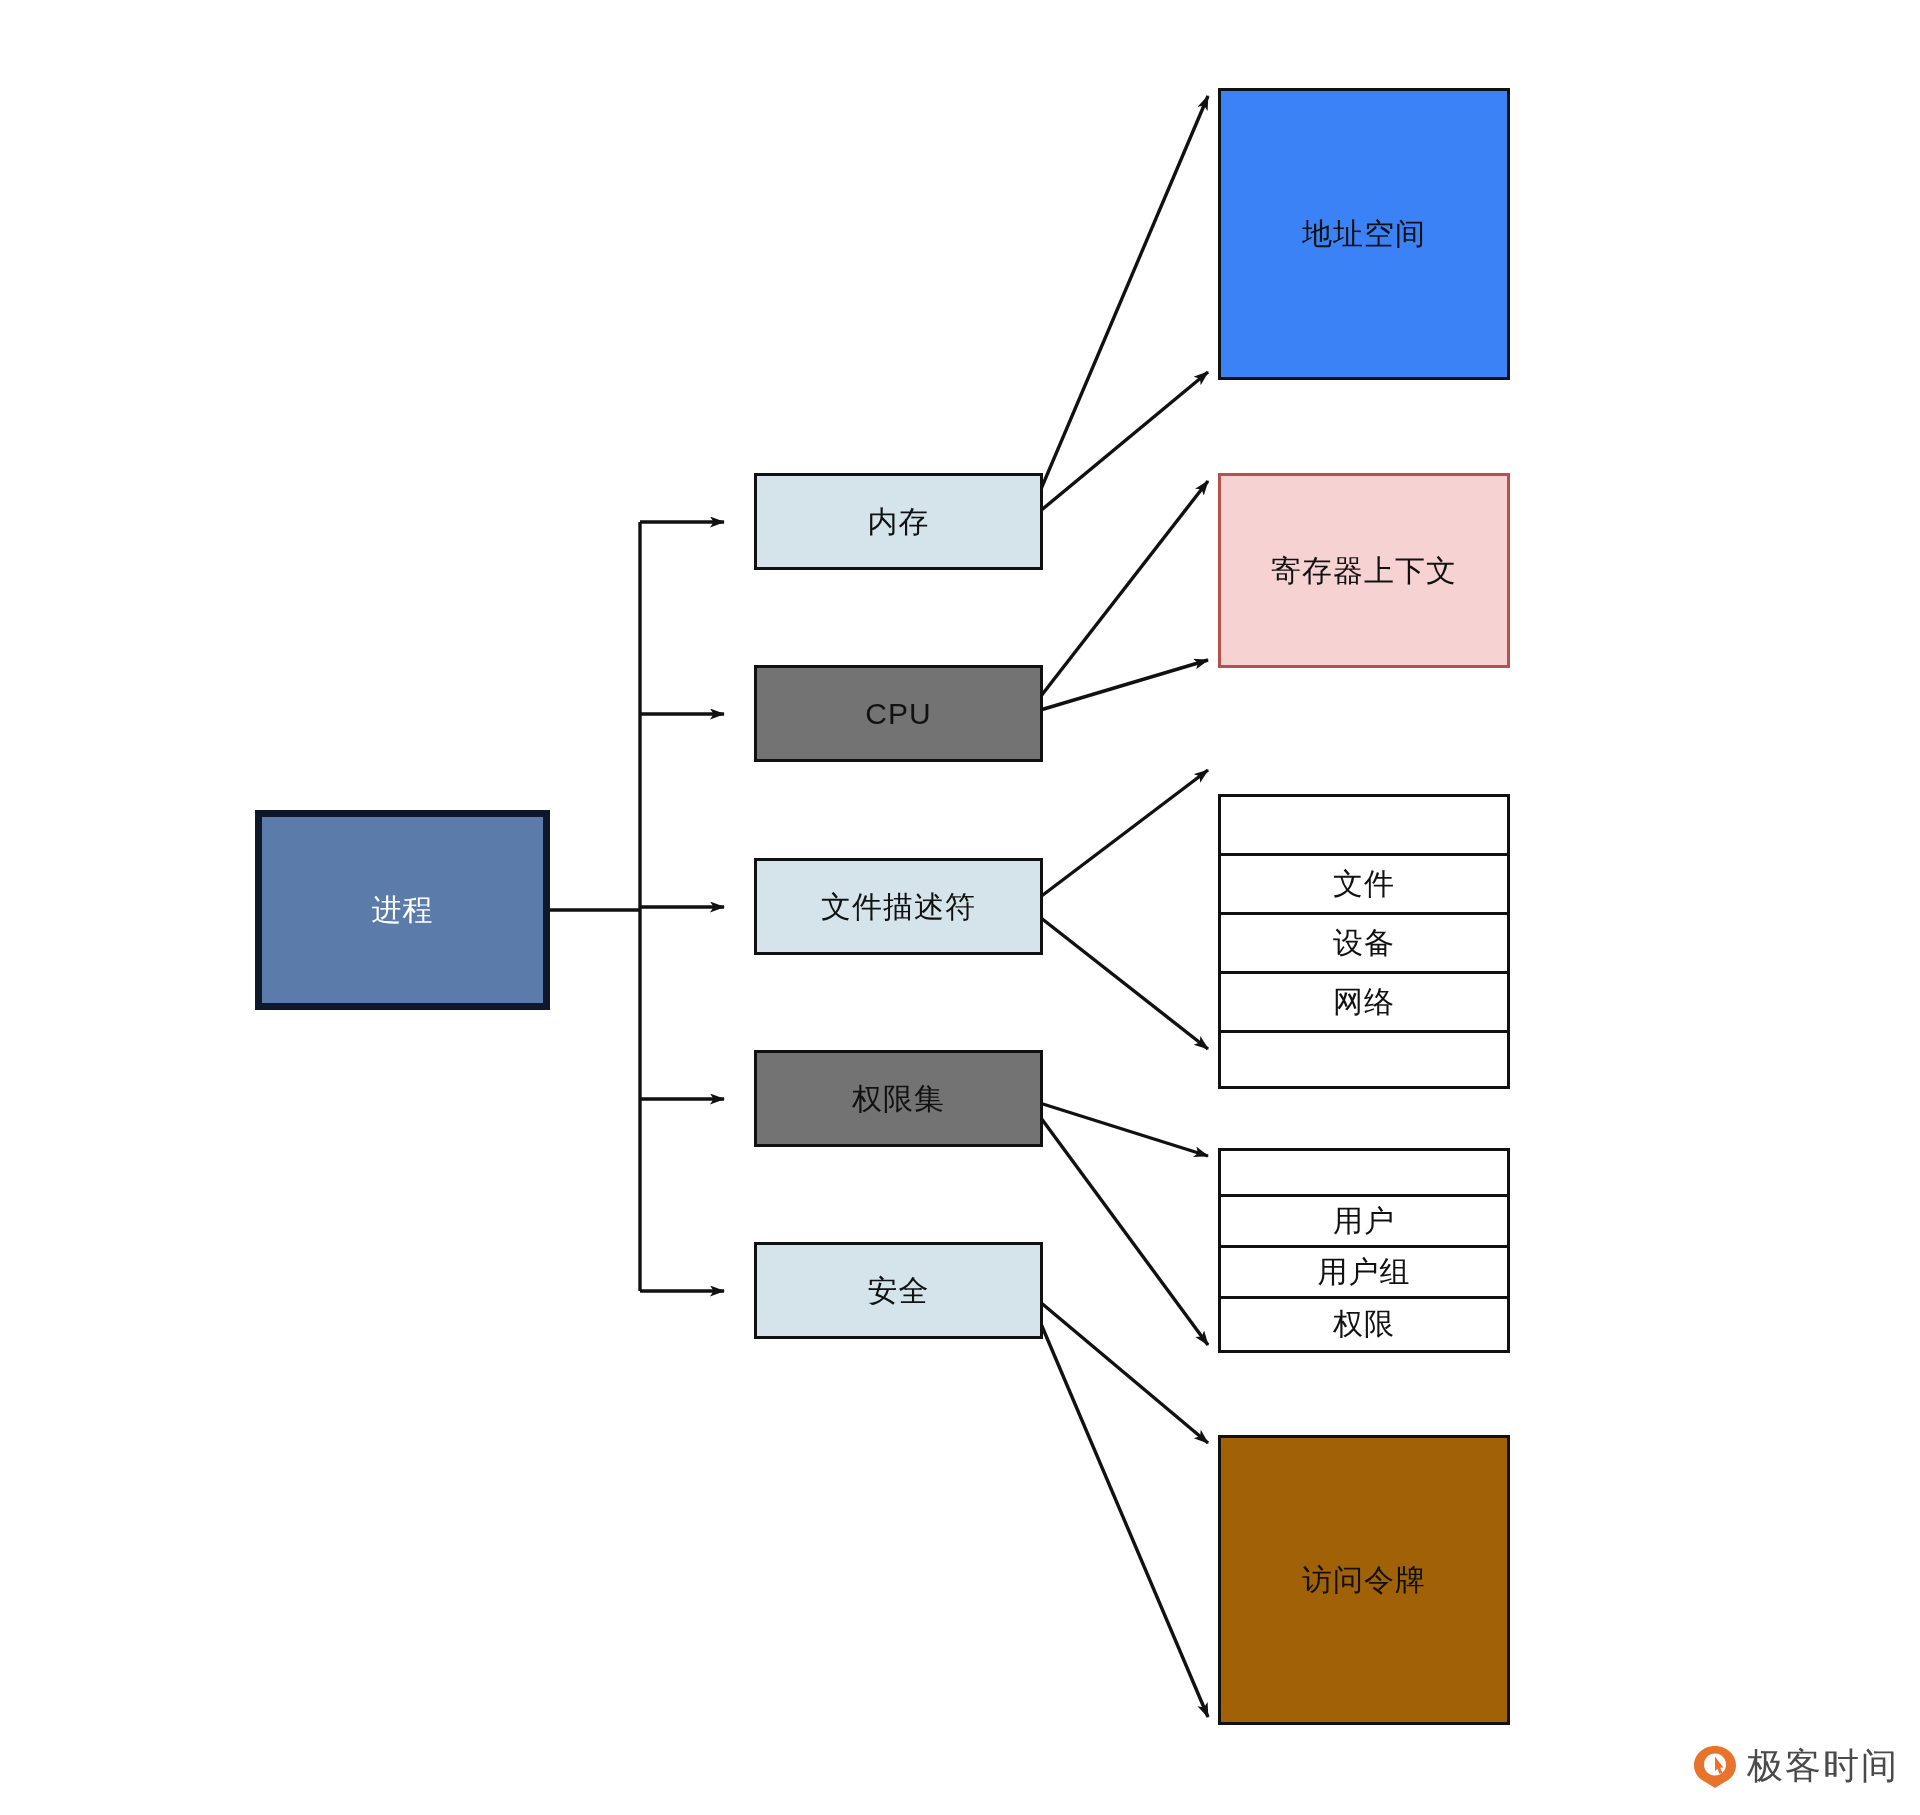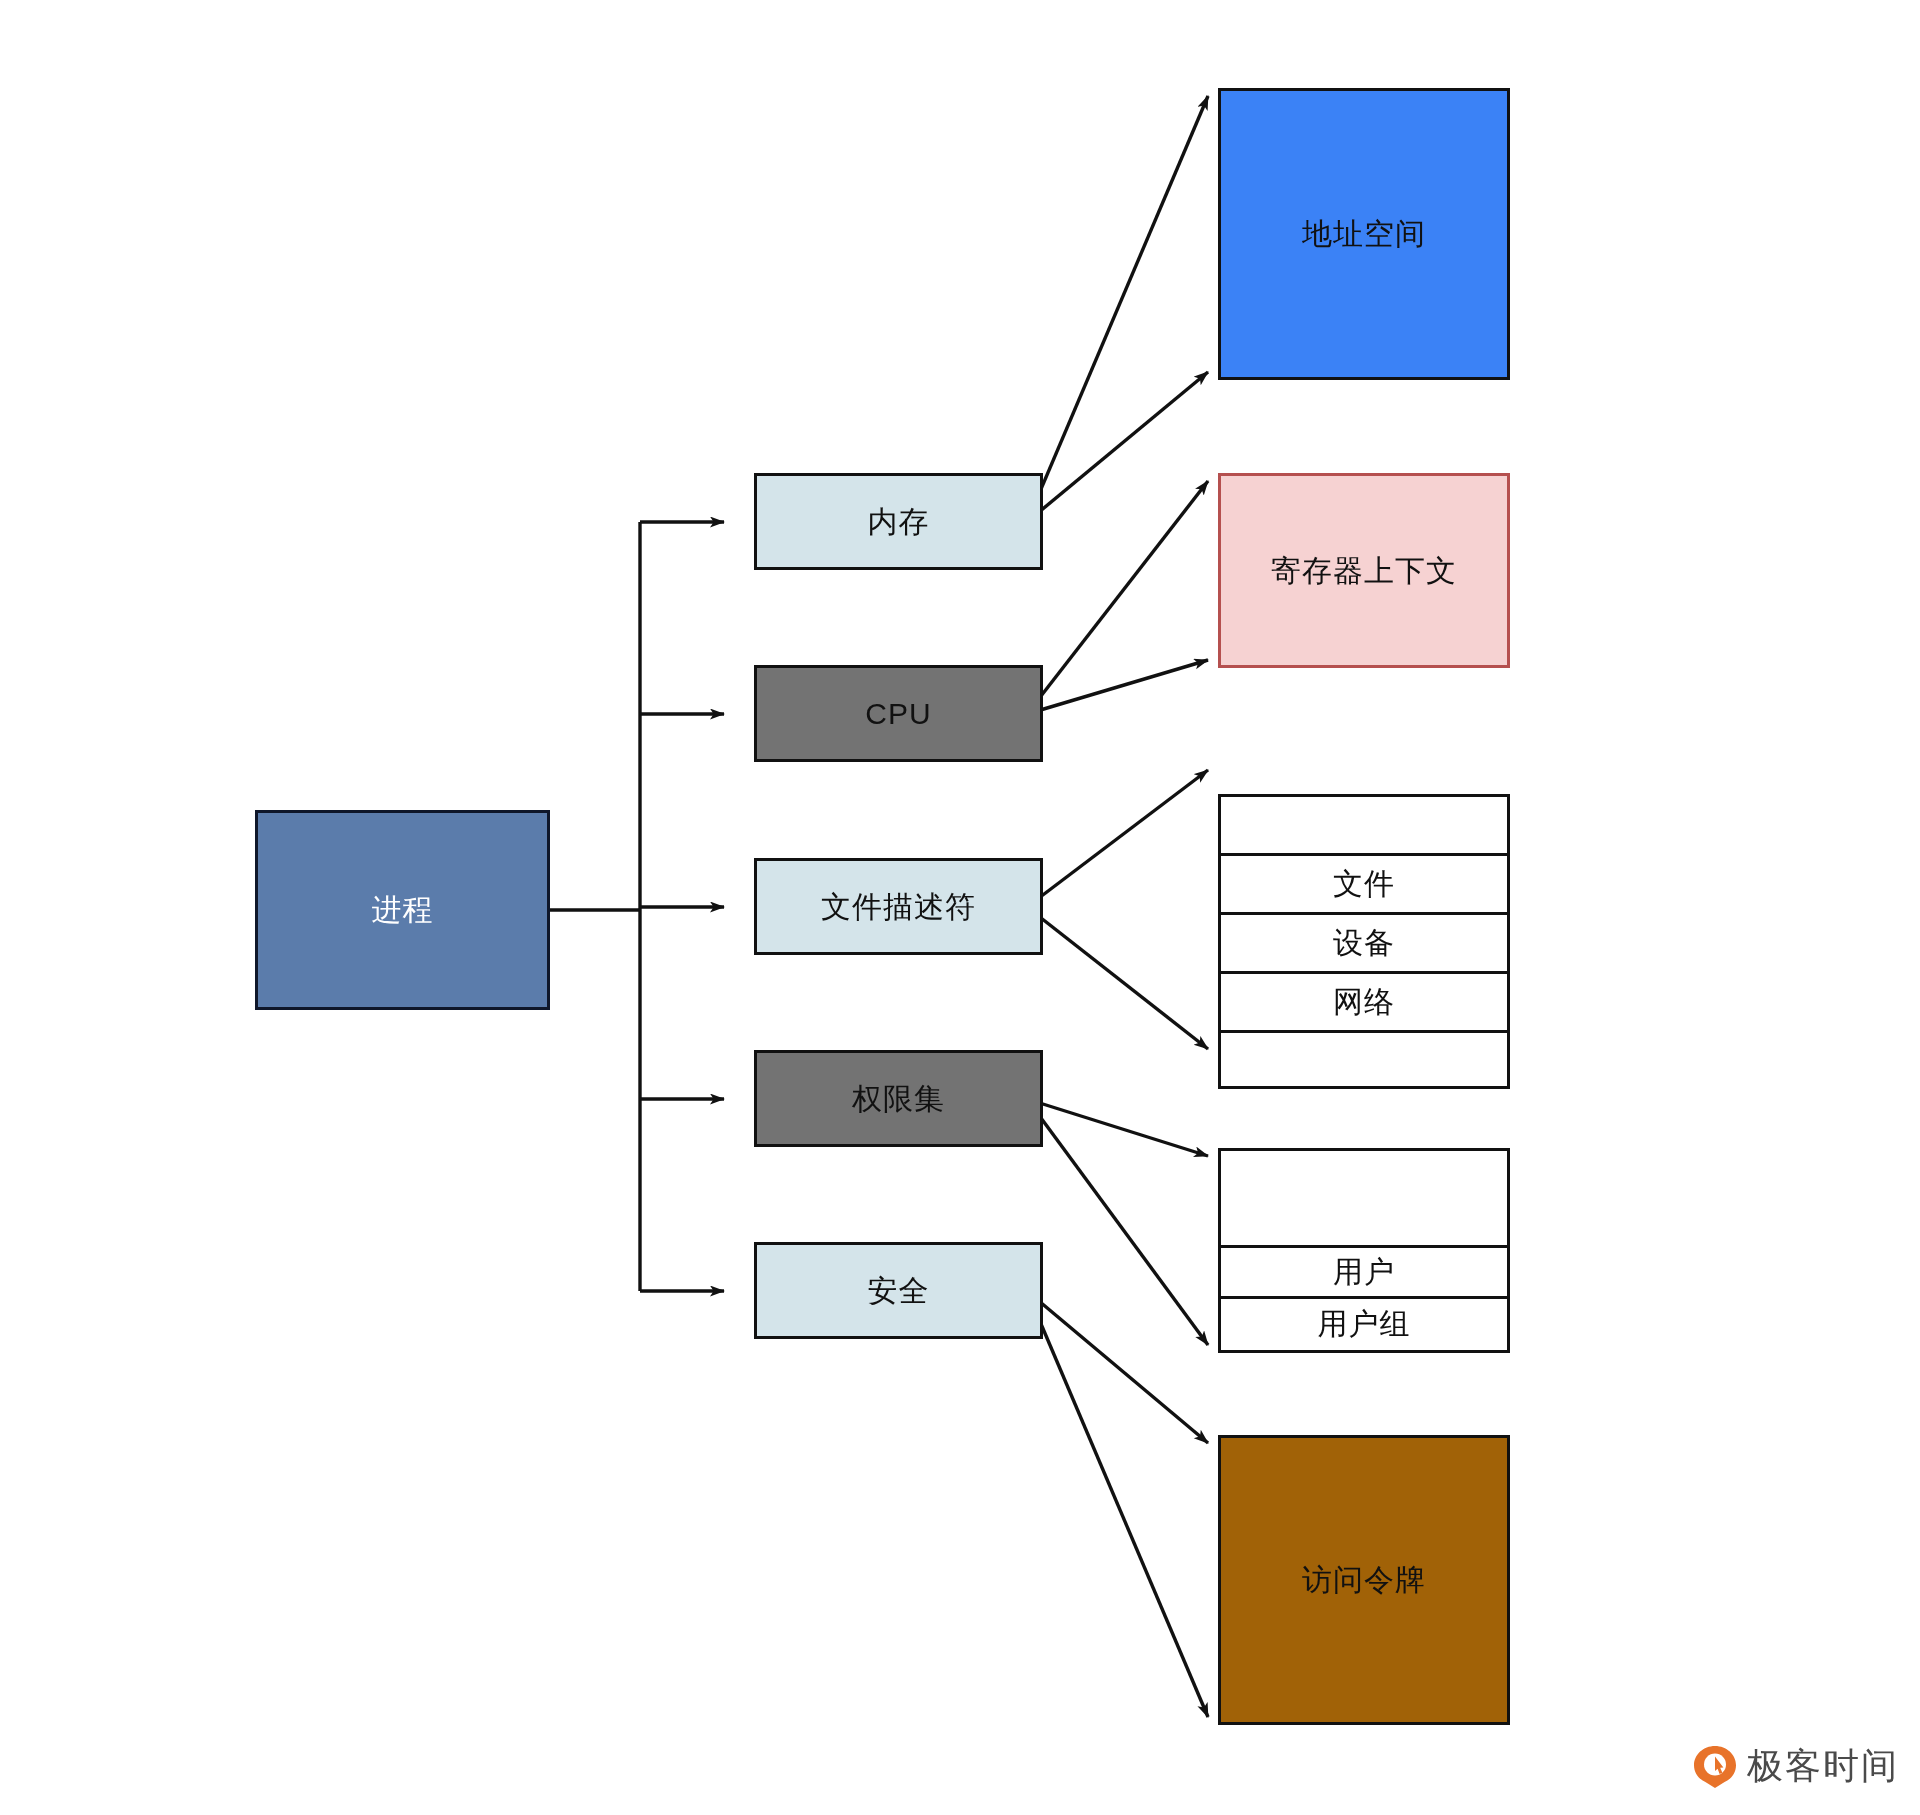"进程" .n-process { border: 3px solid #0f172a -> 7px solid #0f172a }
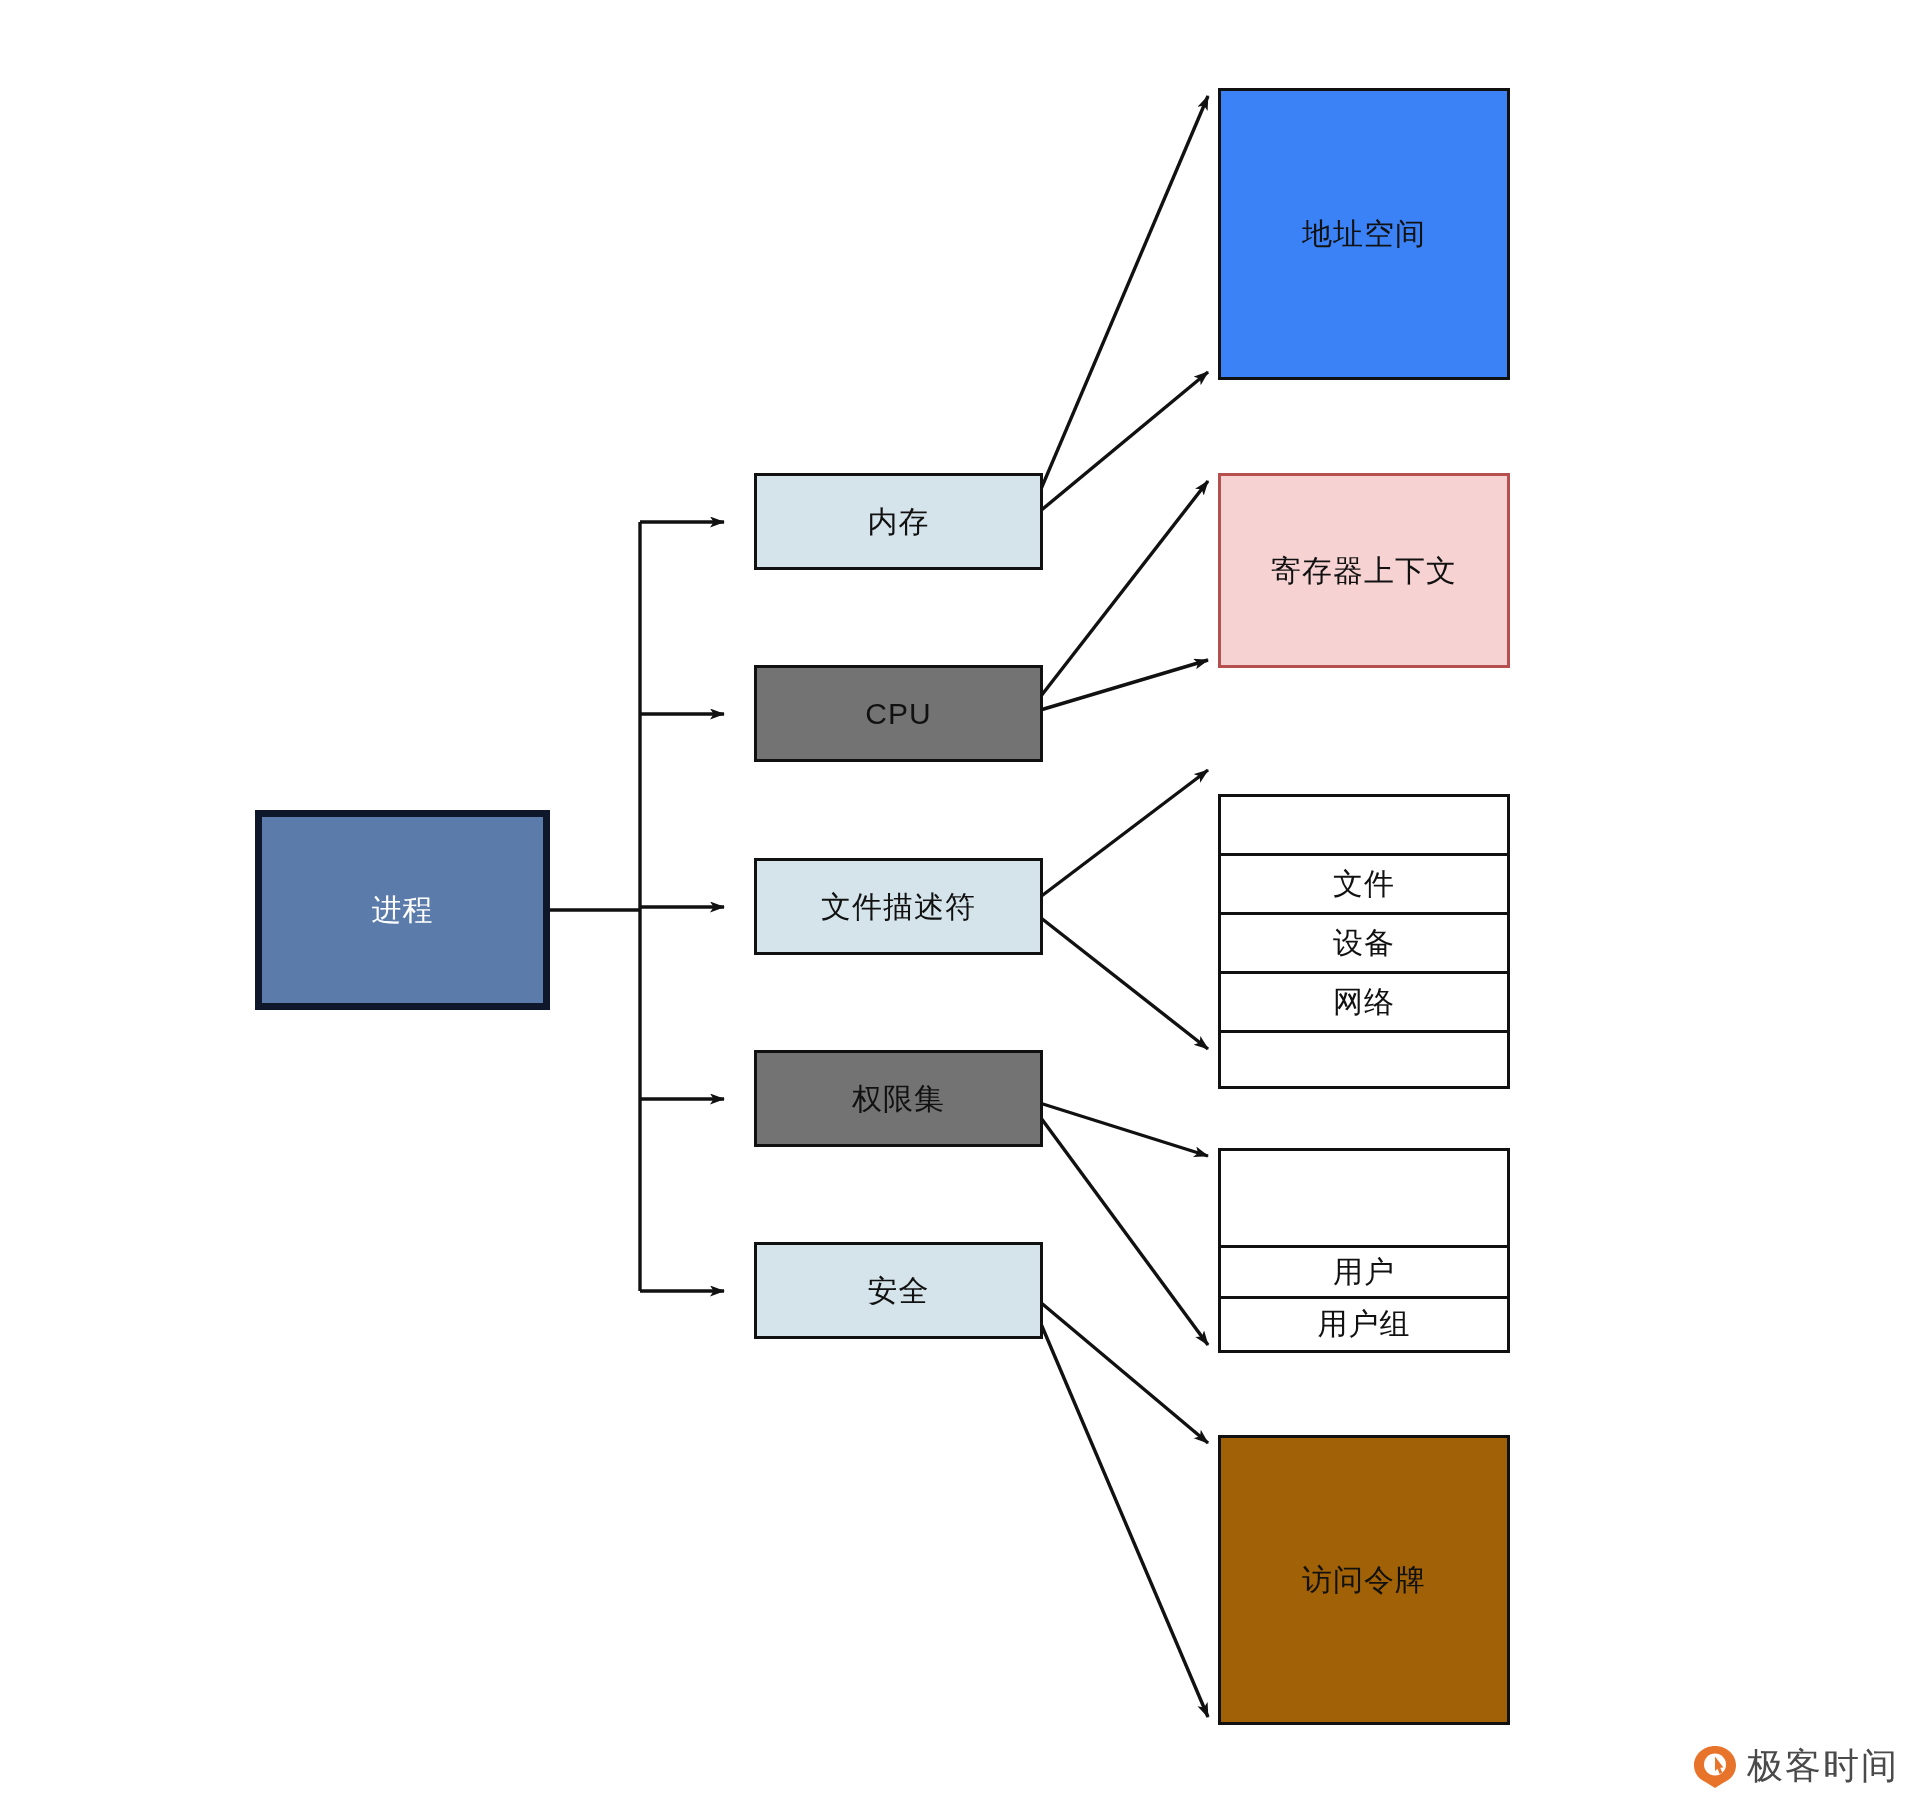"权限" div.row { html: none -> <div> <span>权限</span> </div> }
